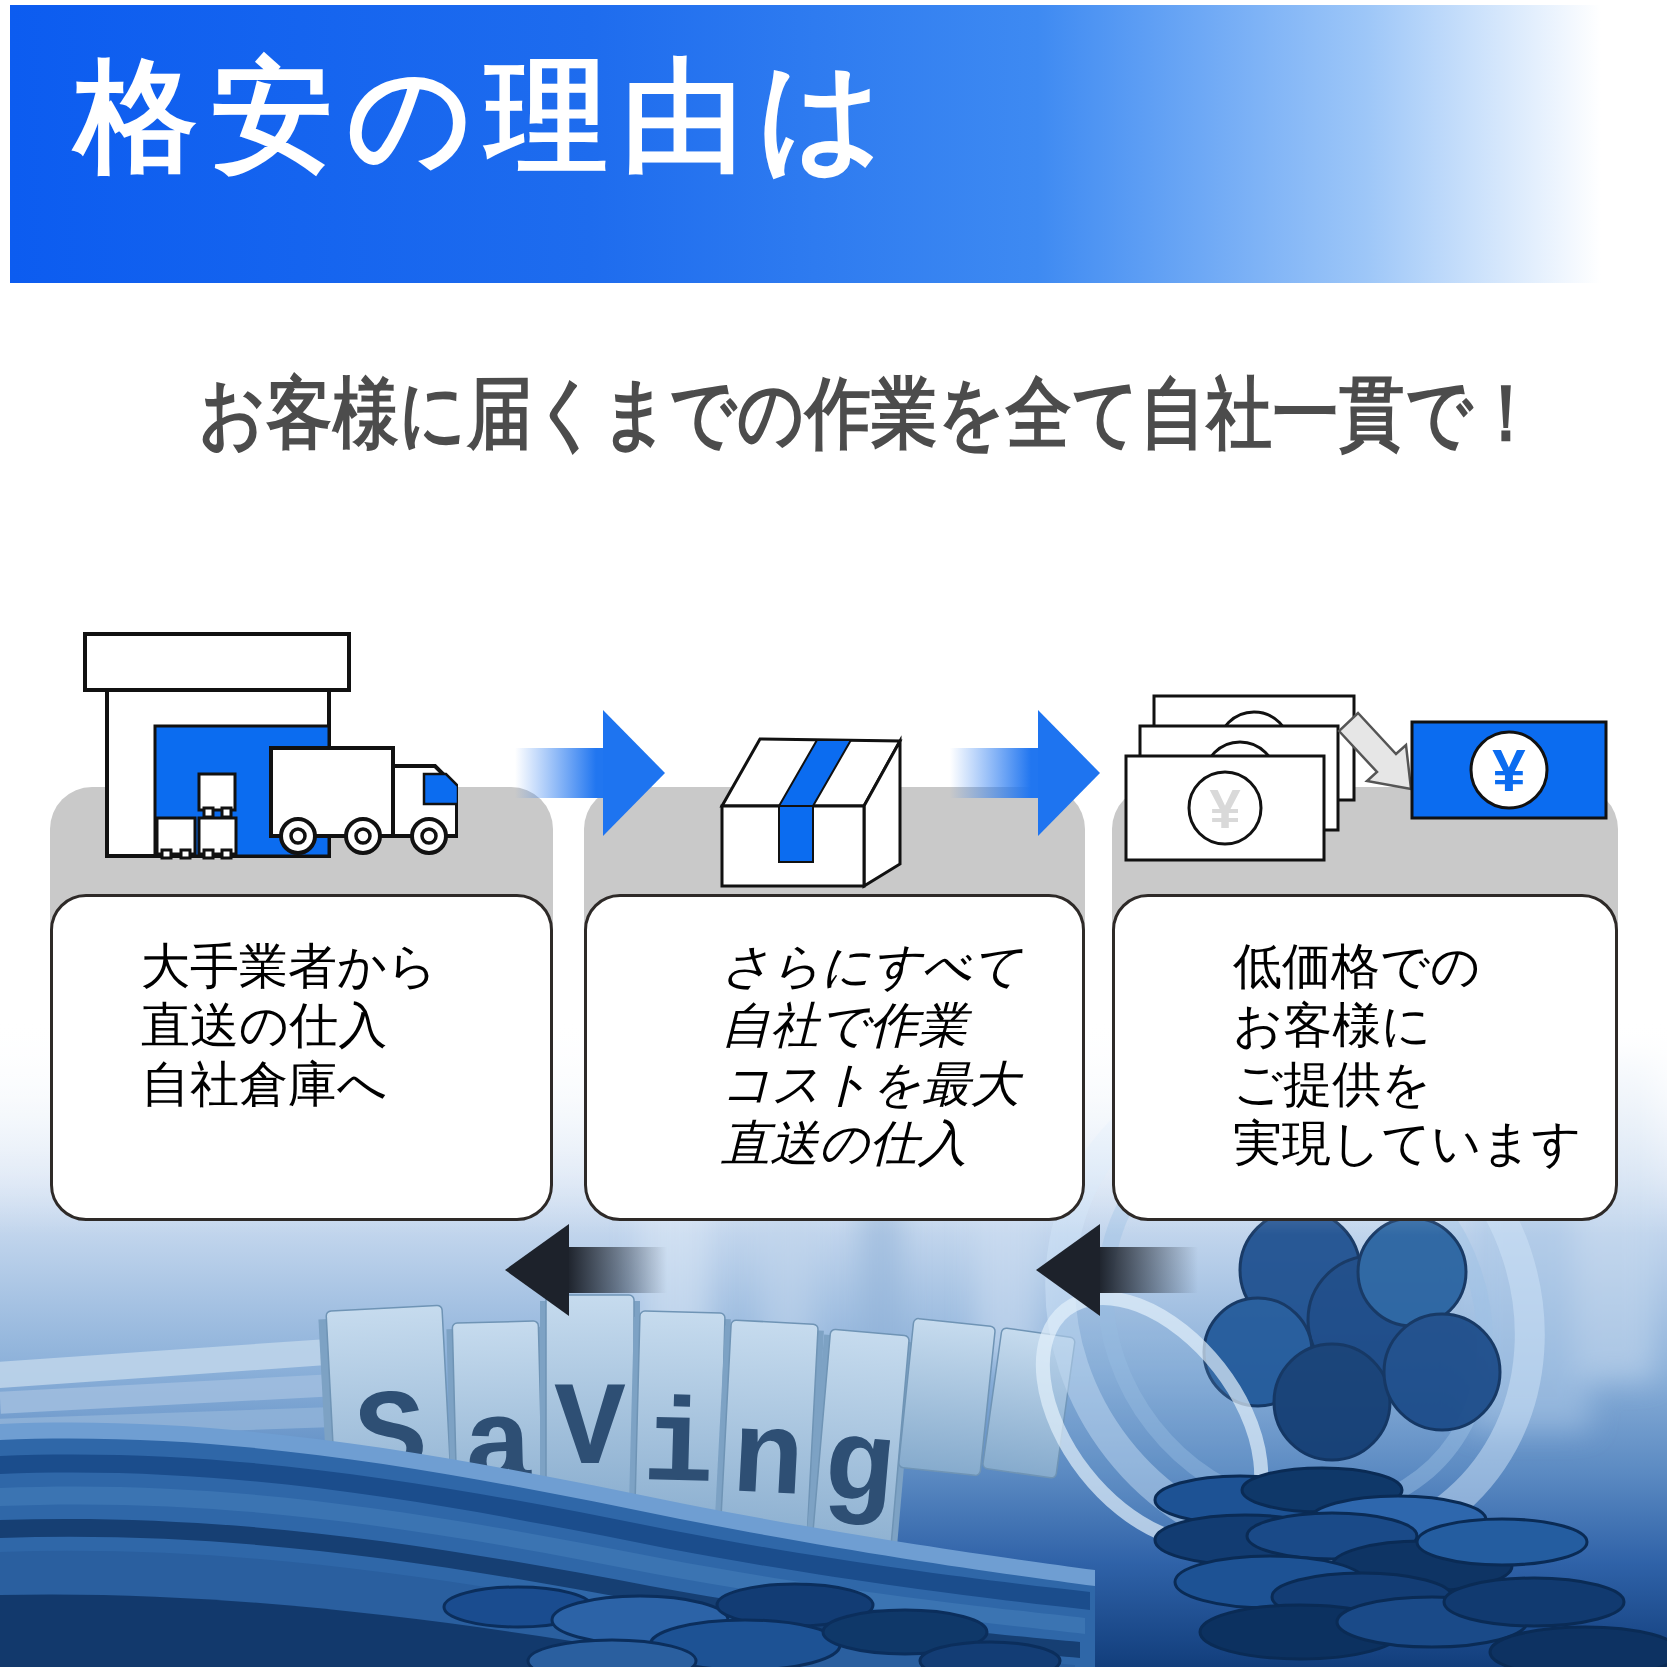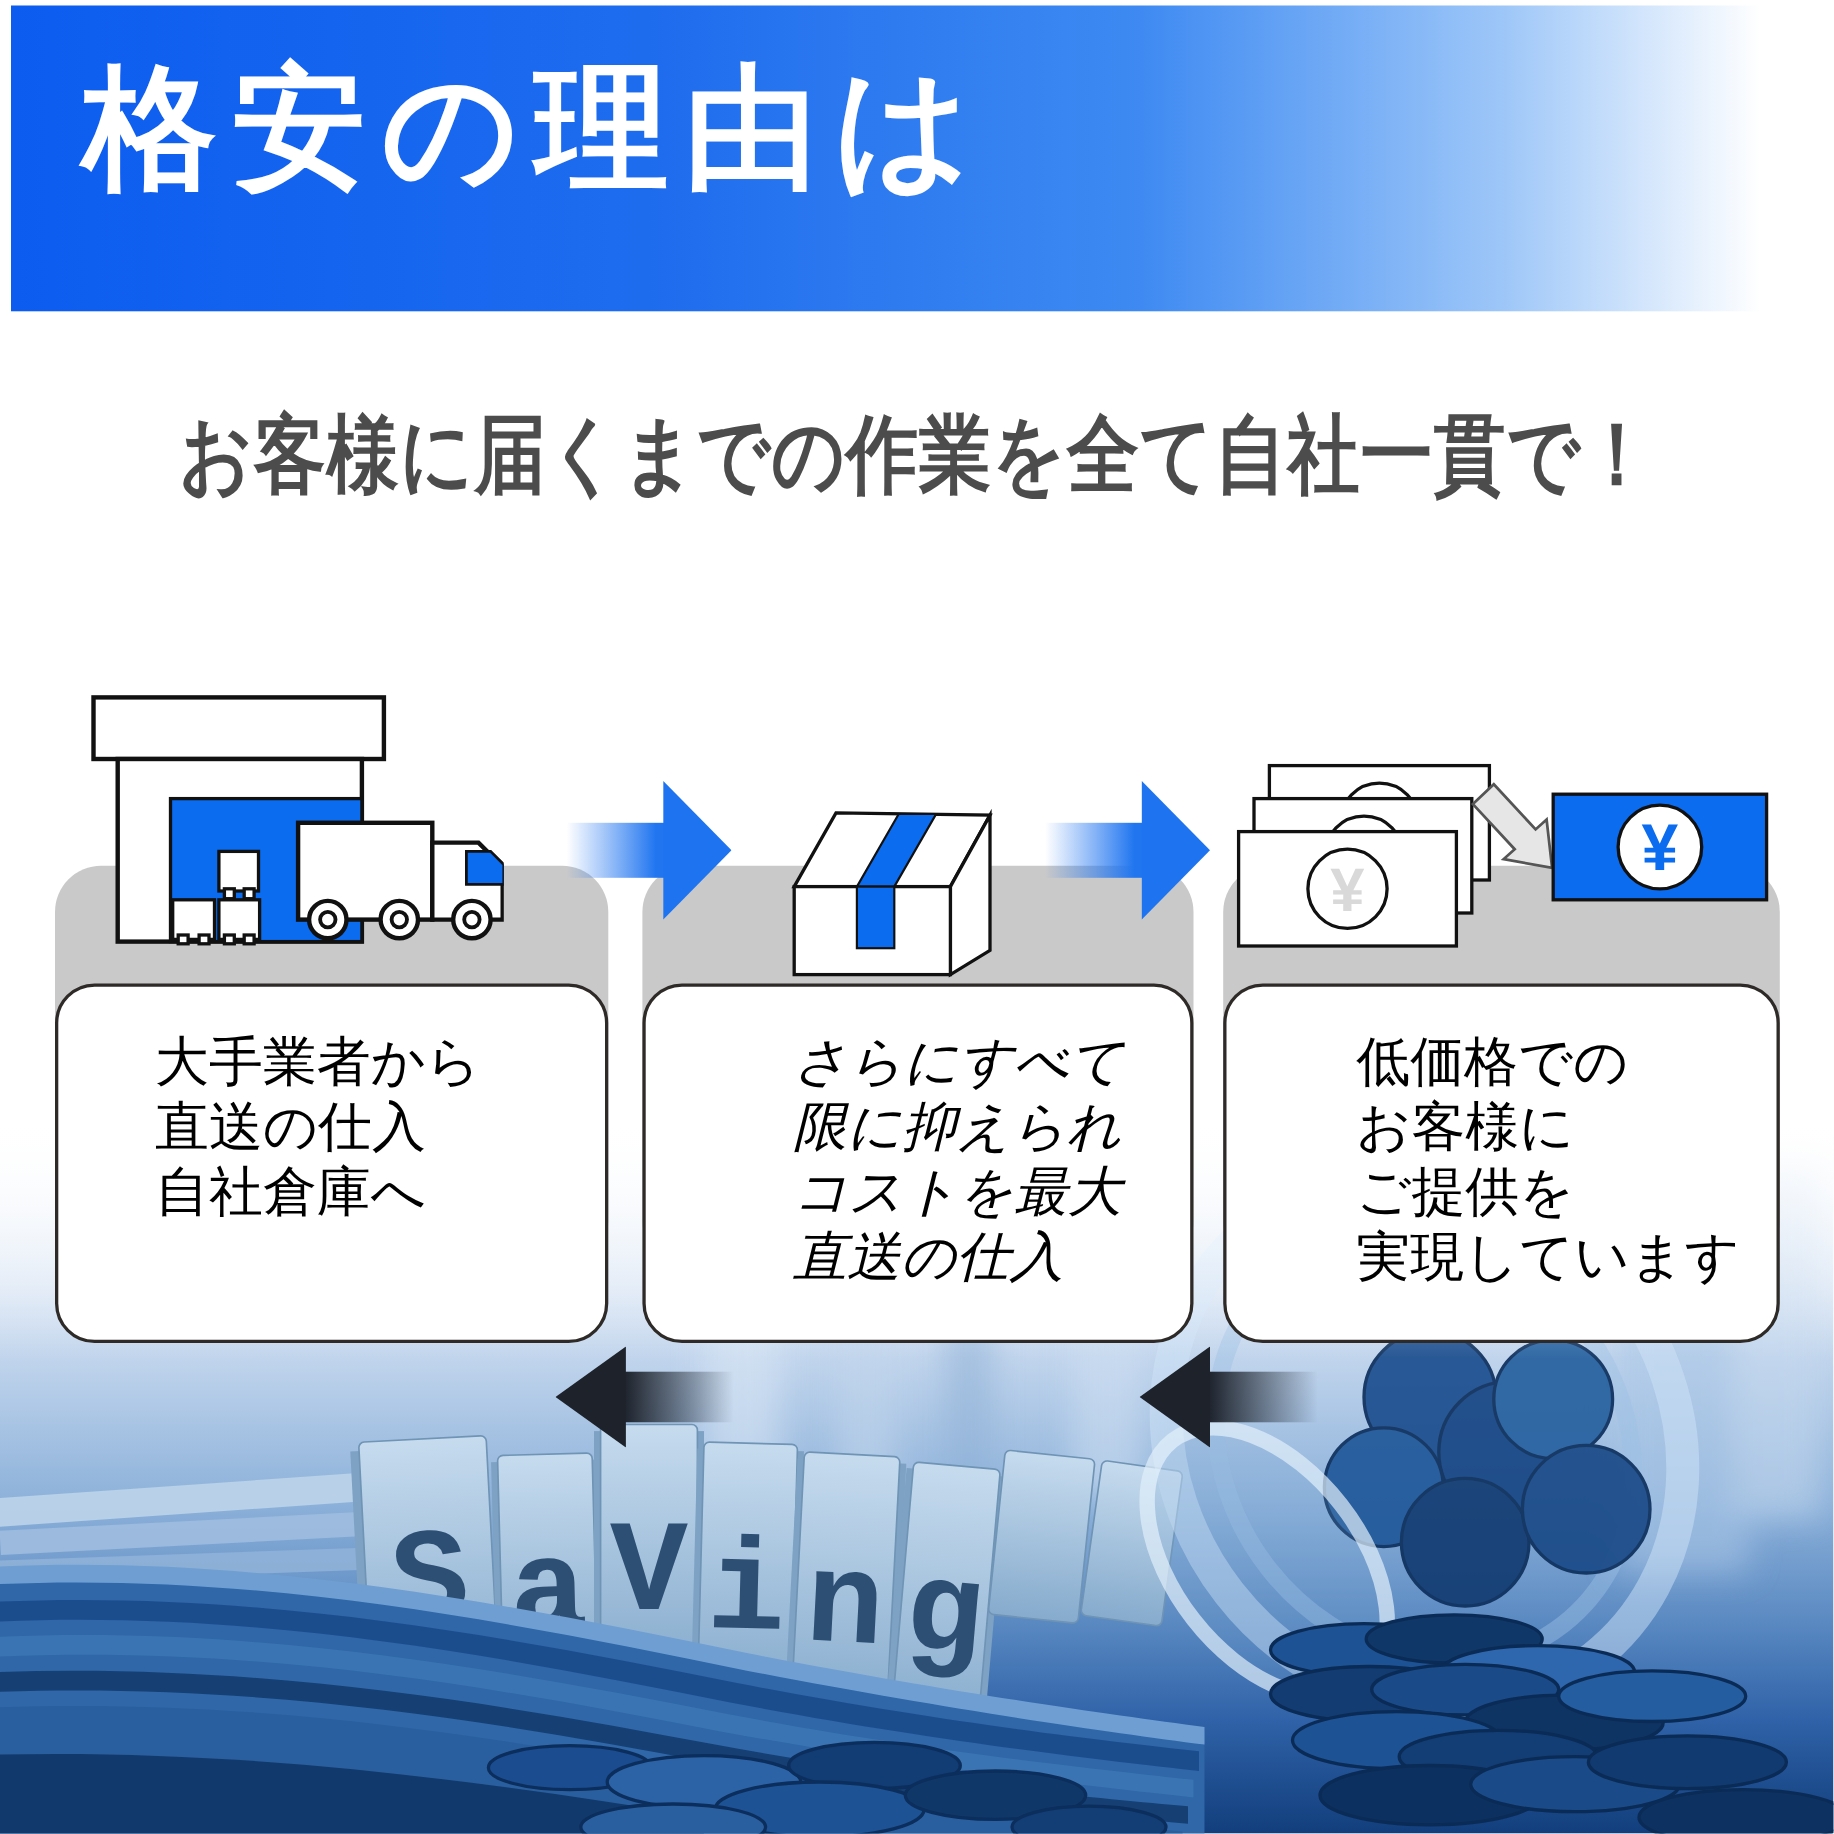"お客様に届くまでの作業を全て自社一貫で！" .subtitle-wrap { text-align: center -> right }
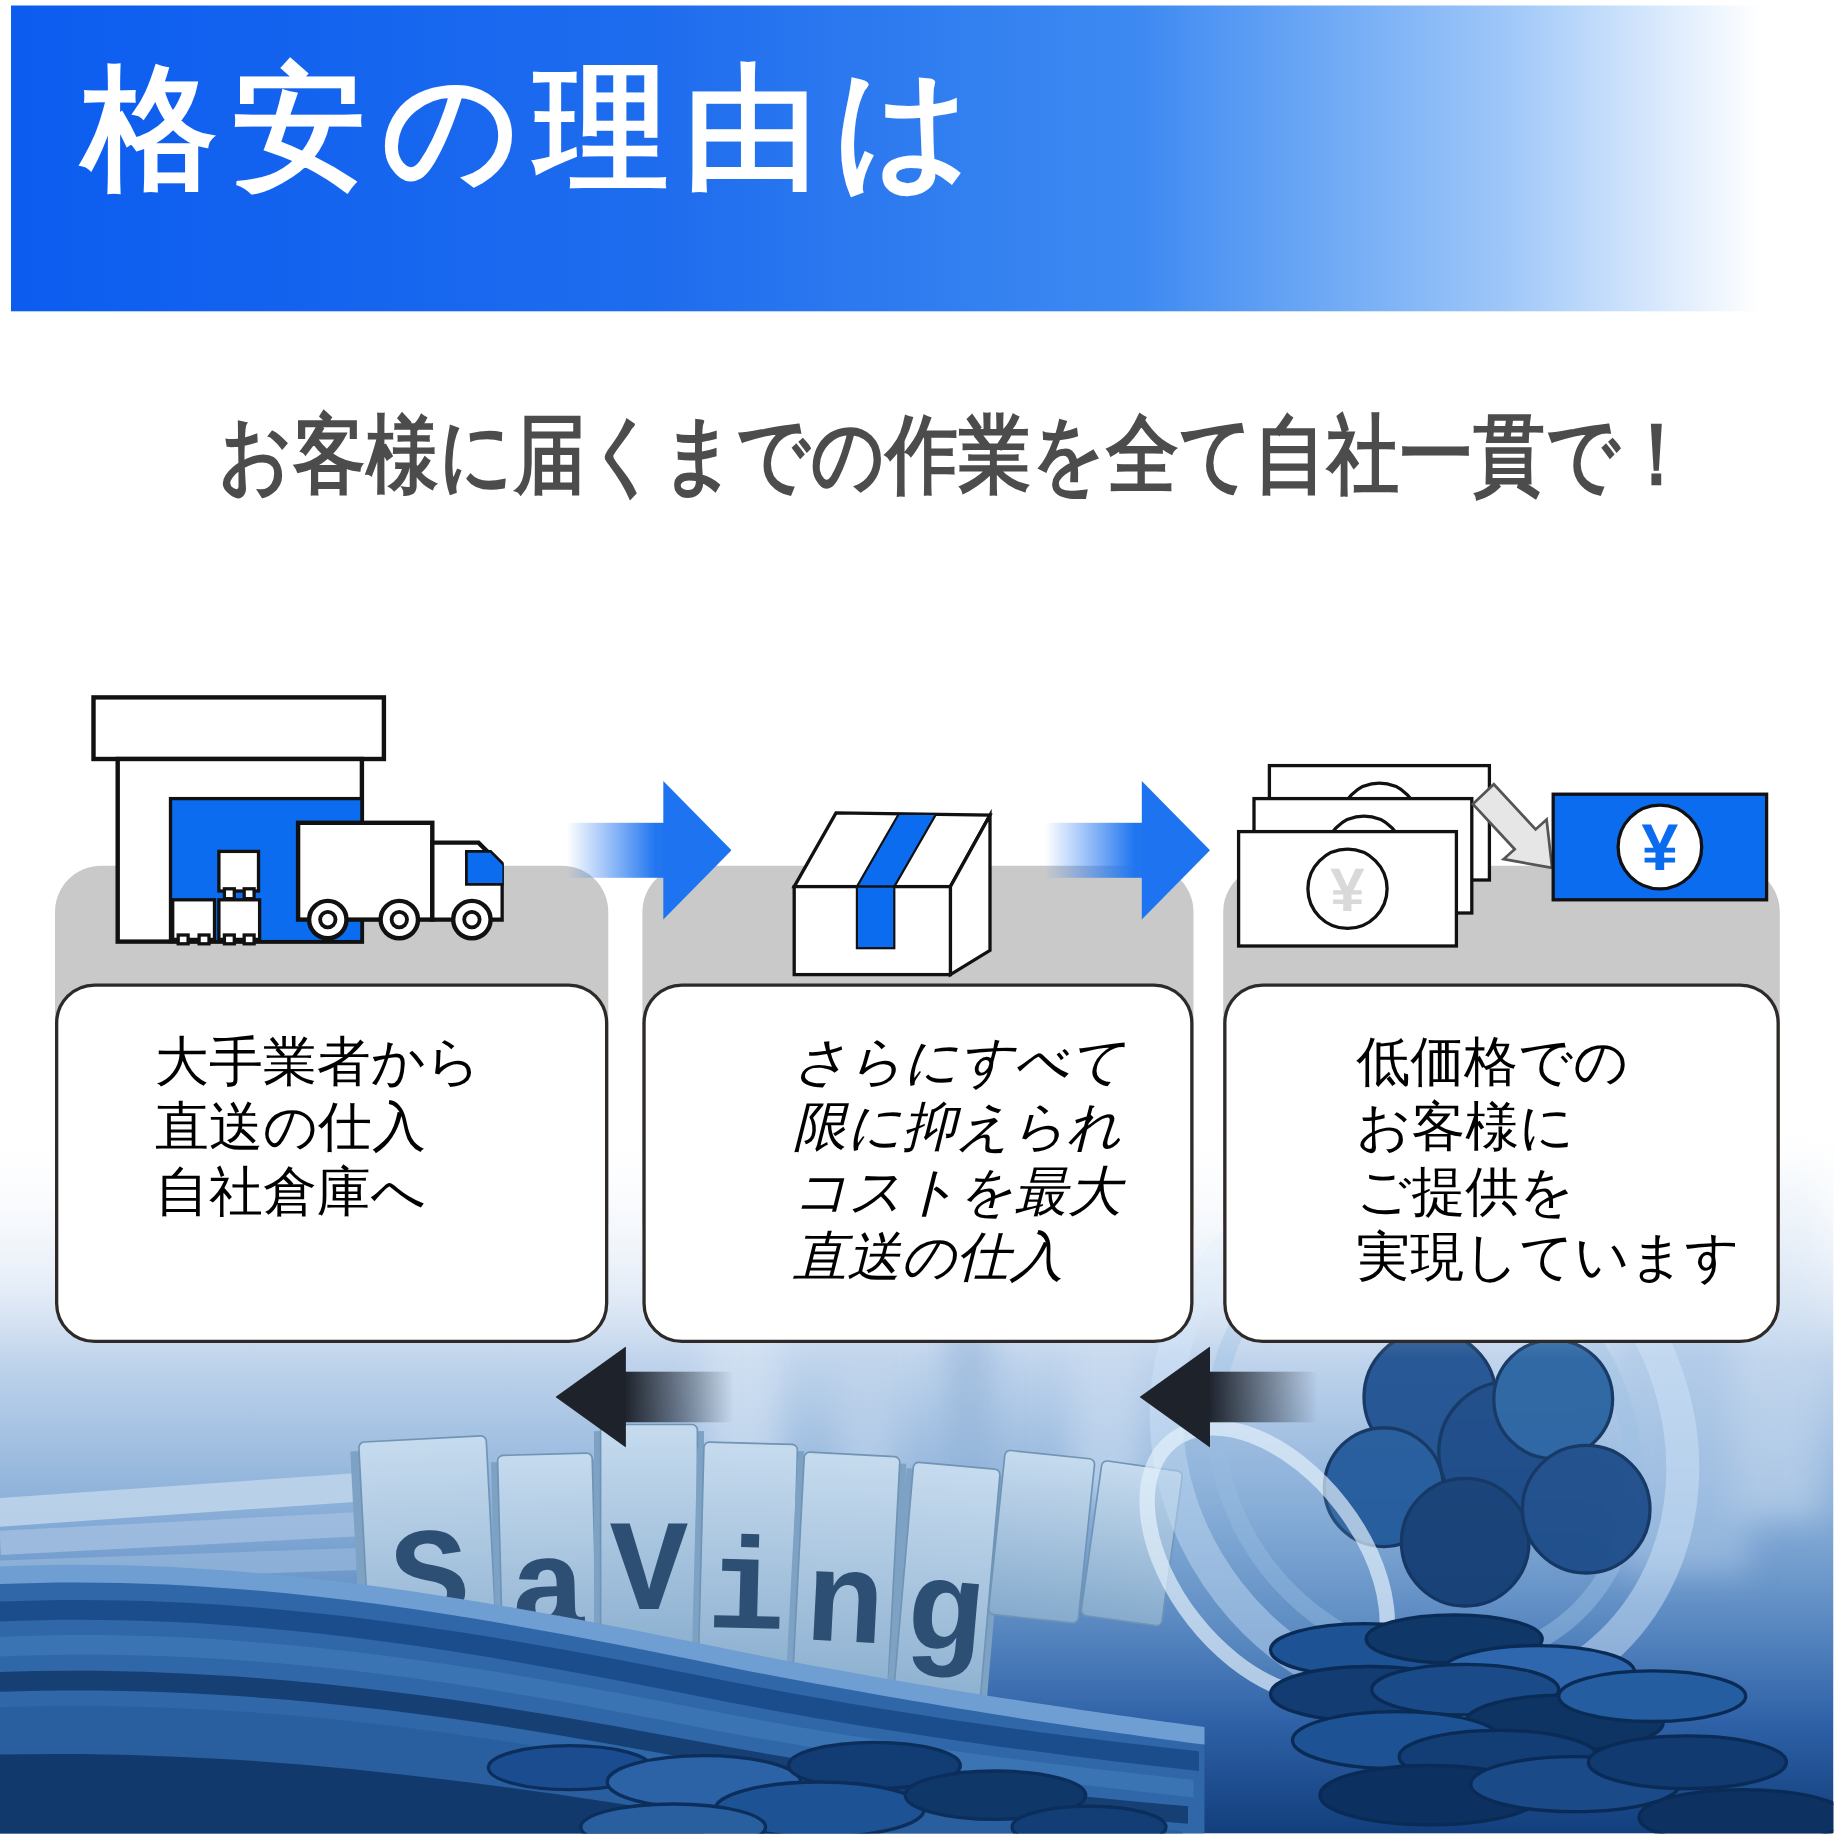"限に抑えられ" span { text: 限に抑えられ -> 自社で作業 }
